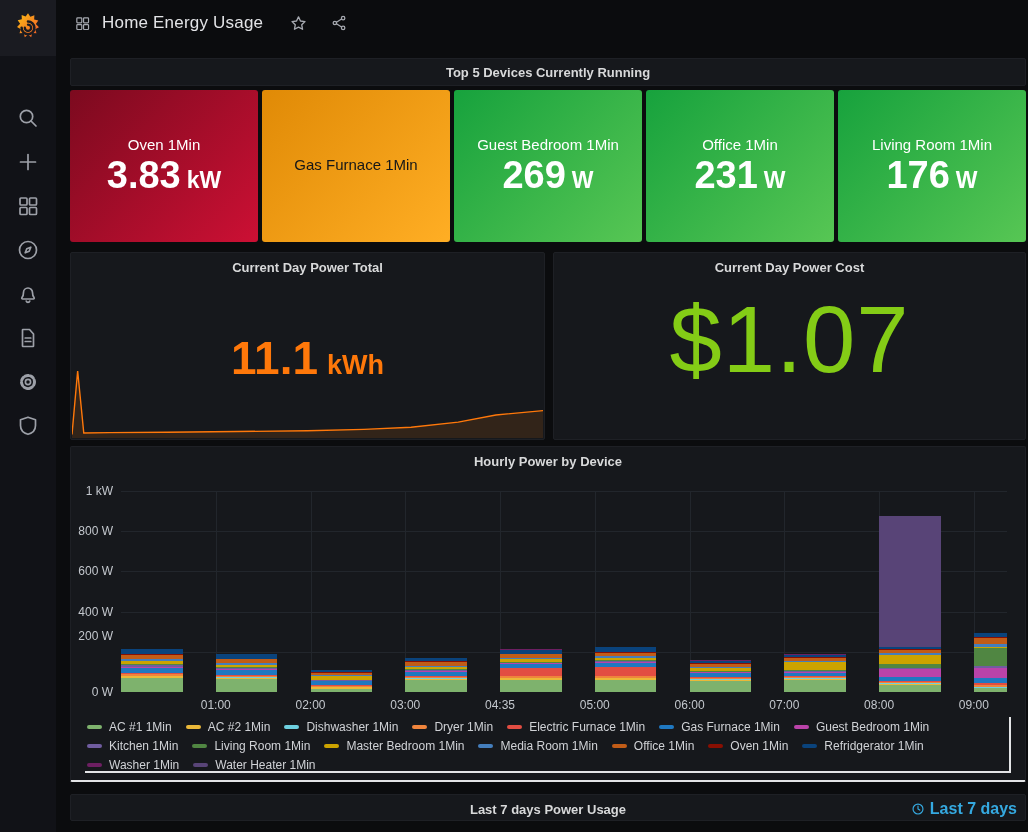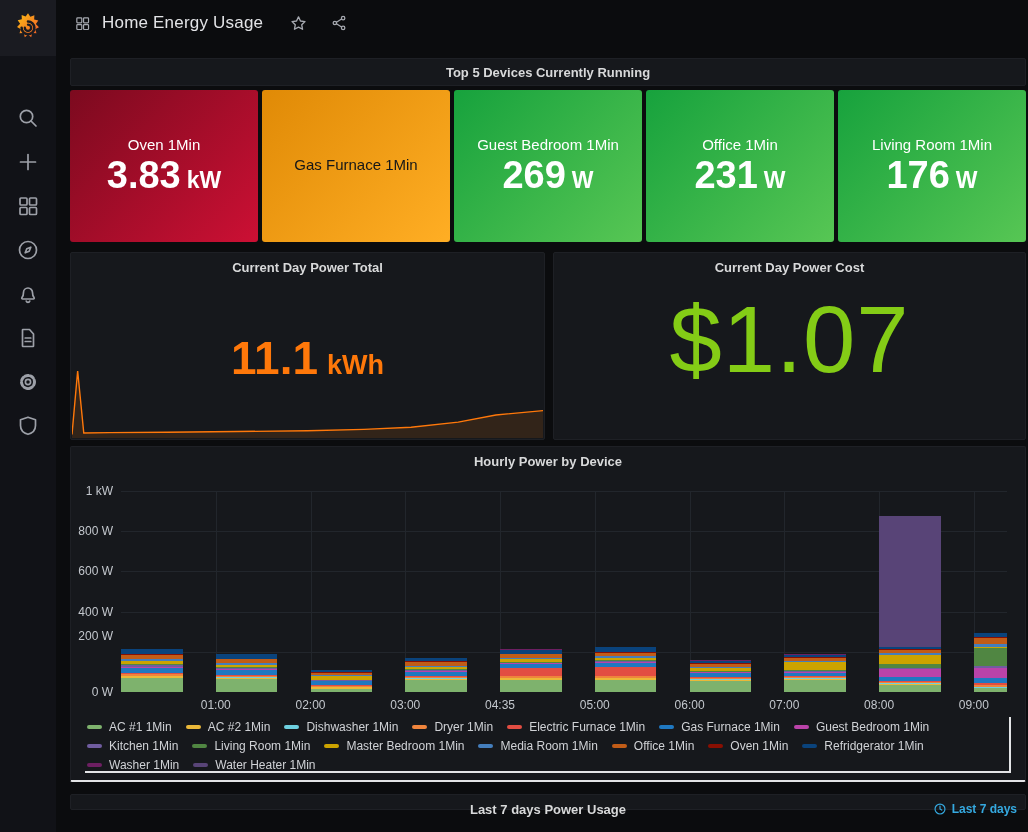"Last 7 days Power Usage" #p-last7 { height: 16px -> 27px }
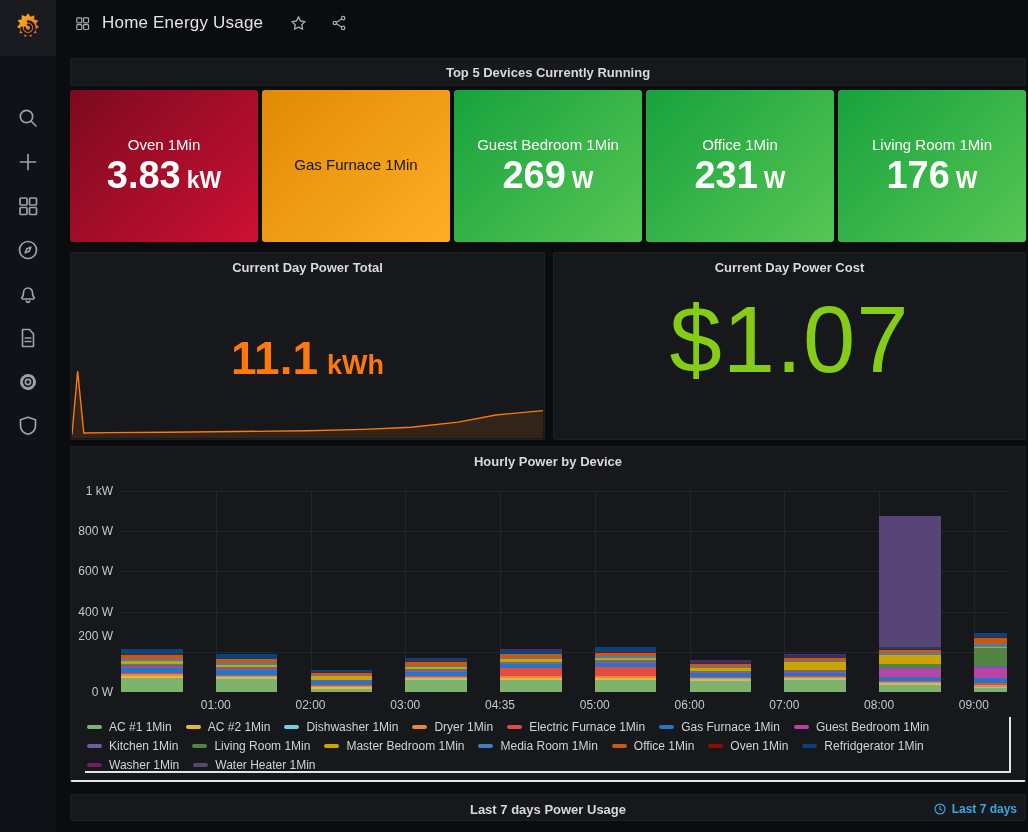"Last 7 days" #last7-range { font-size: 12px -> 16px }
